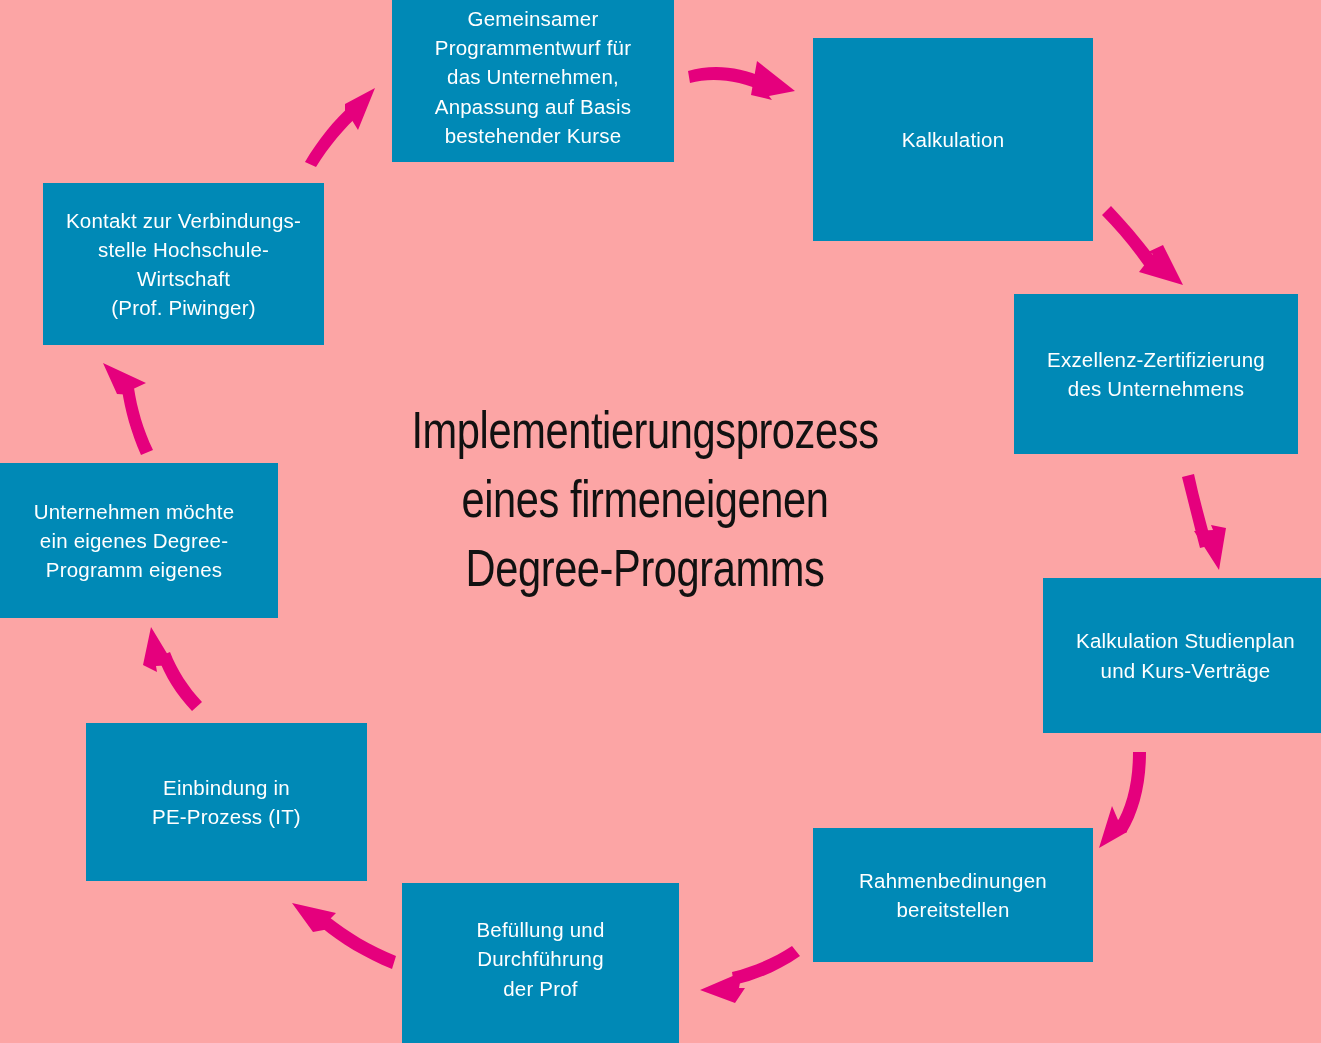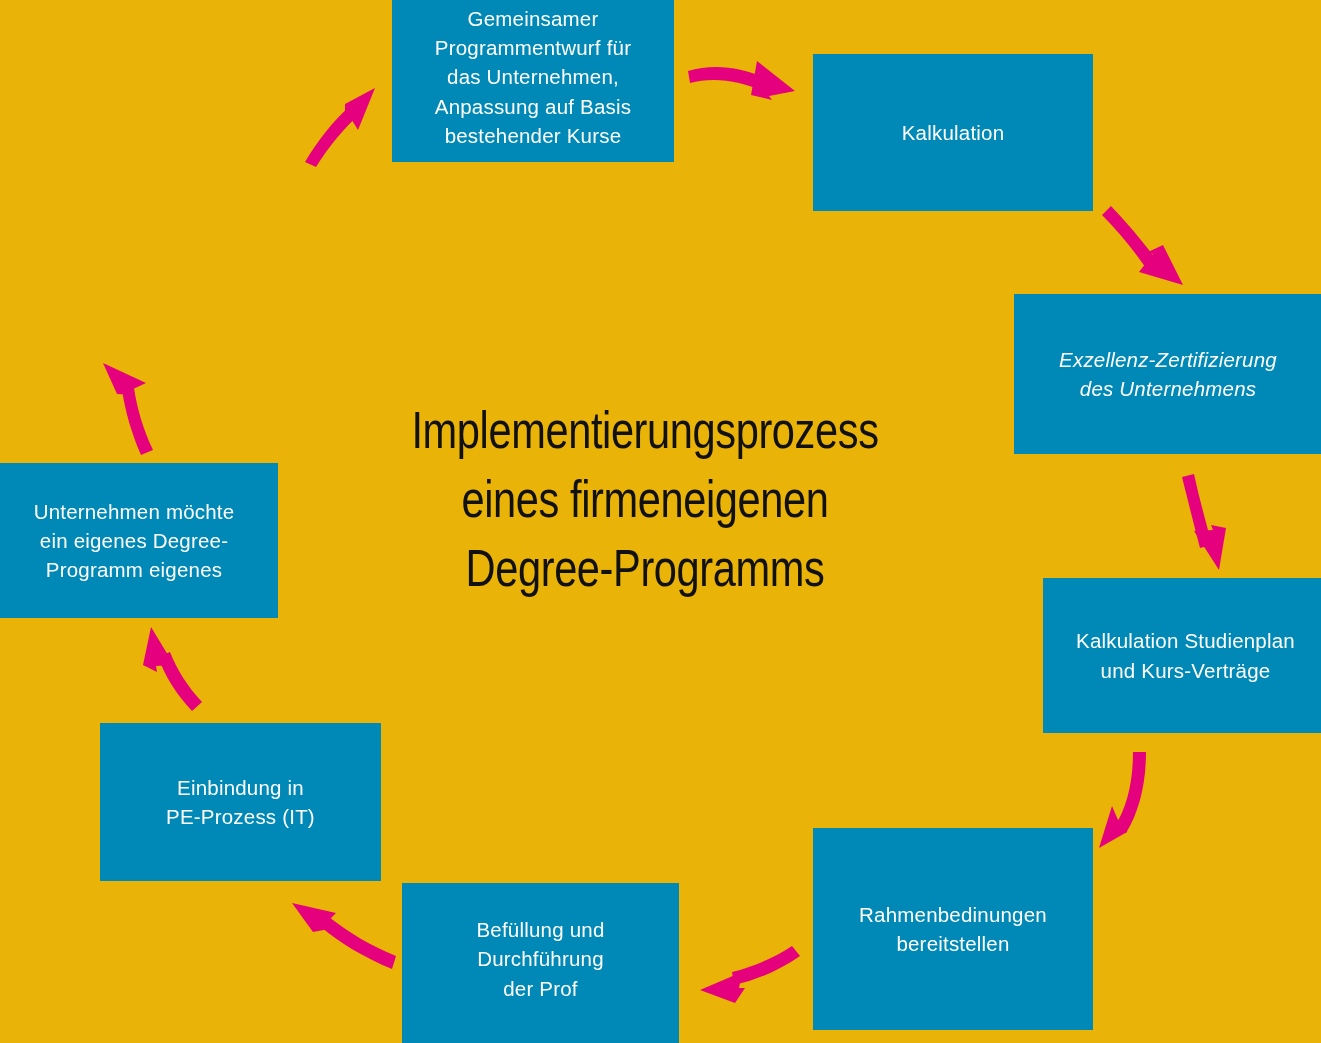"Gemeinsamer" #canvas { background: #eab308 -> #fca5a5 }
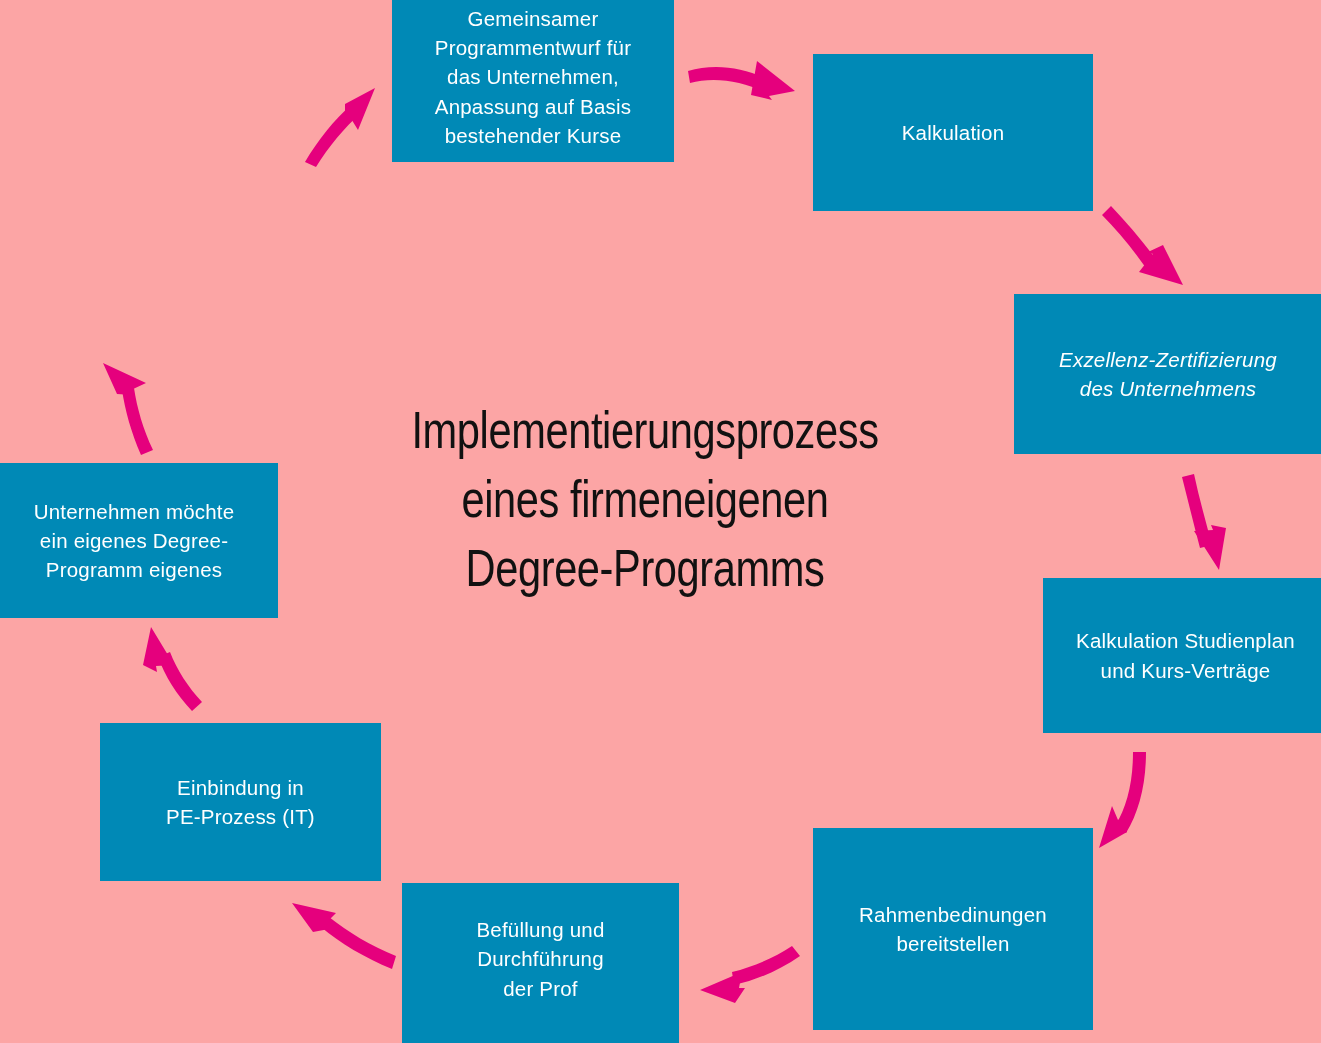"Kalkulation" div.node { height: 157px -> 203px; top: 54px -> 38px }
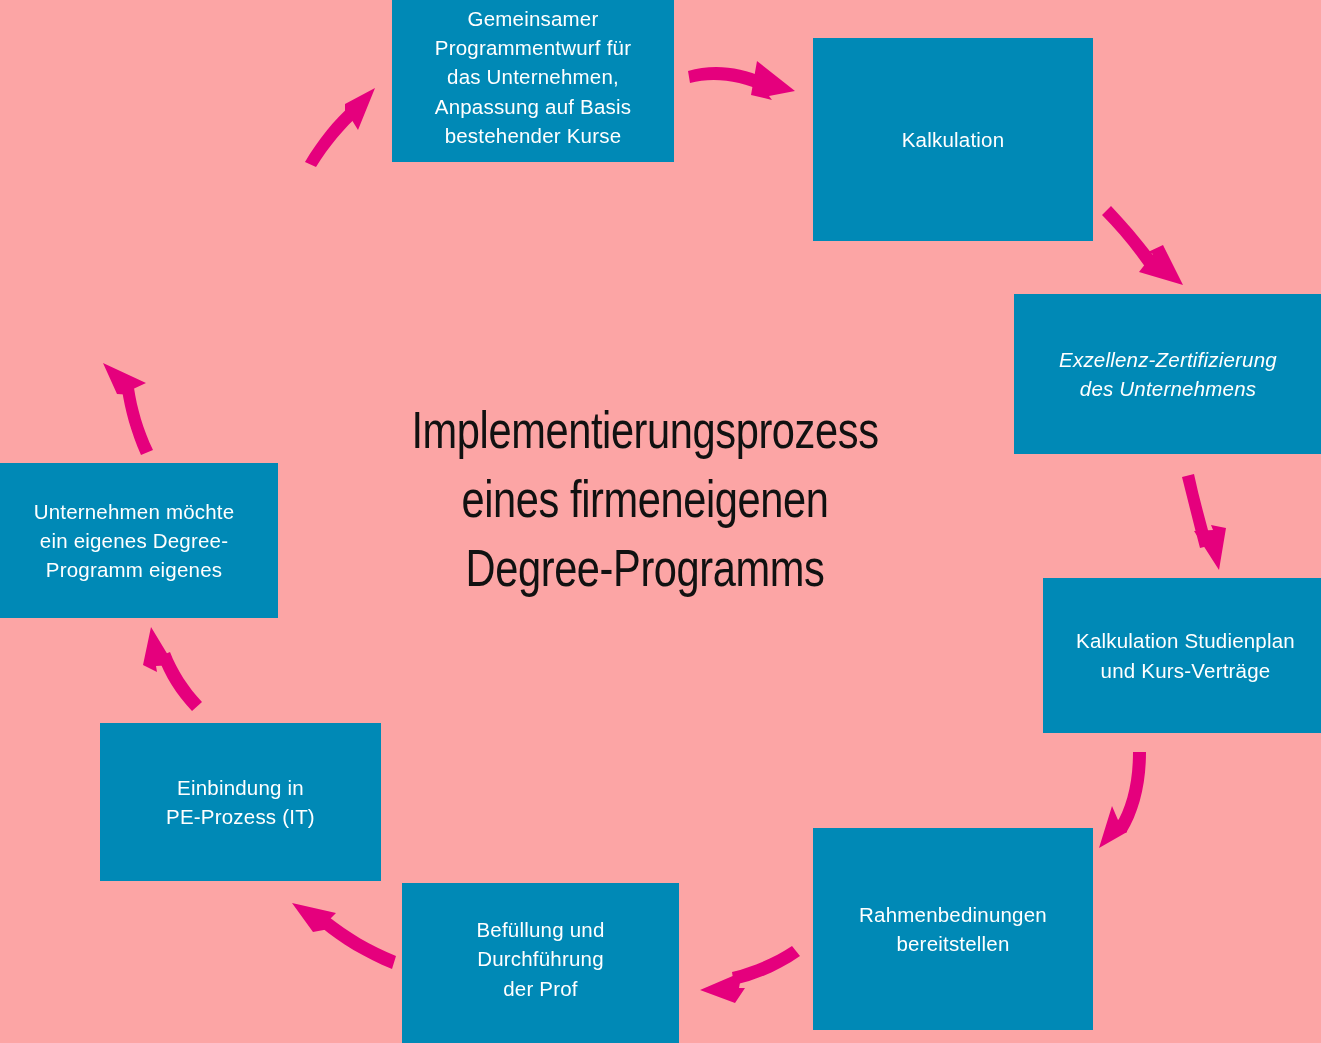"Kontakt zur Verbindungs-" div.node { html: none -> <div> <span>Kontakt zur Verbindungs- stelle Hochschule- Wirtschaft (Prof. Piwinger)</span> </div> }
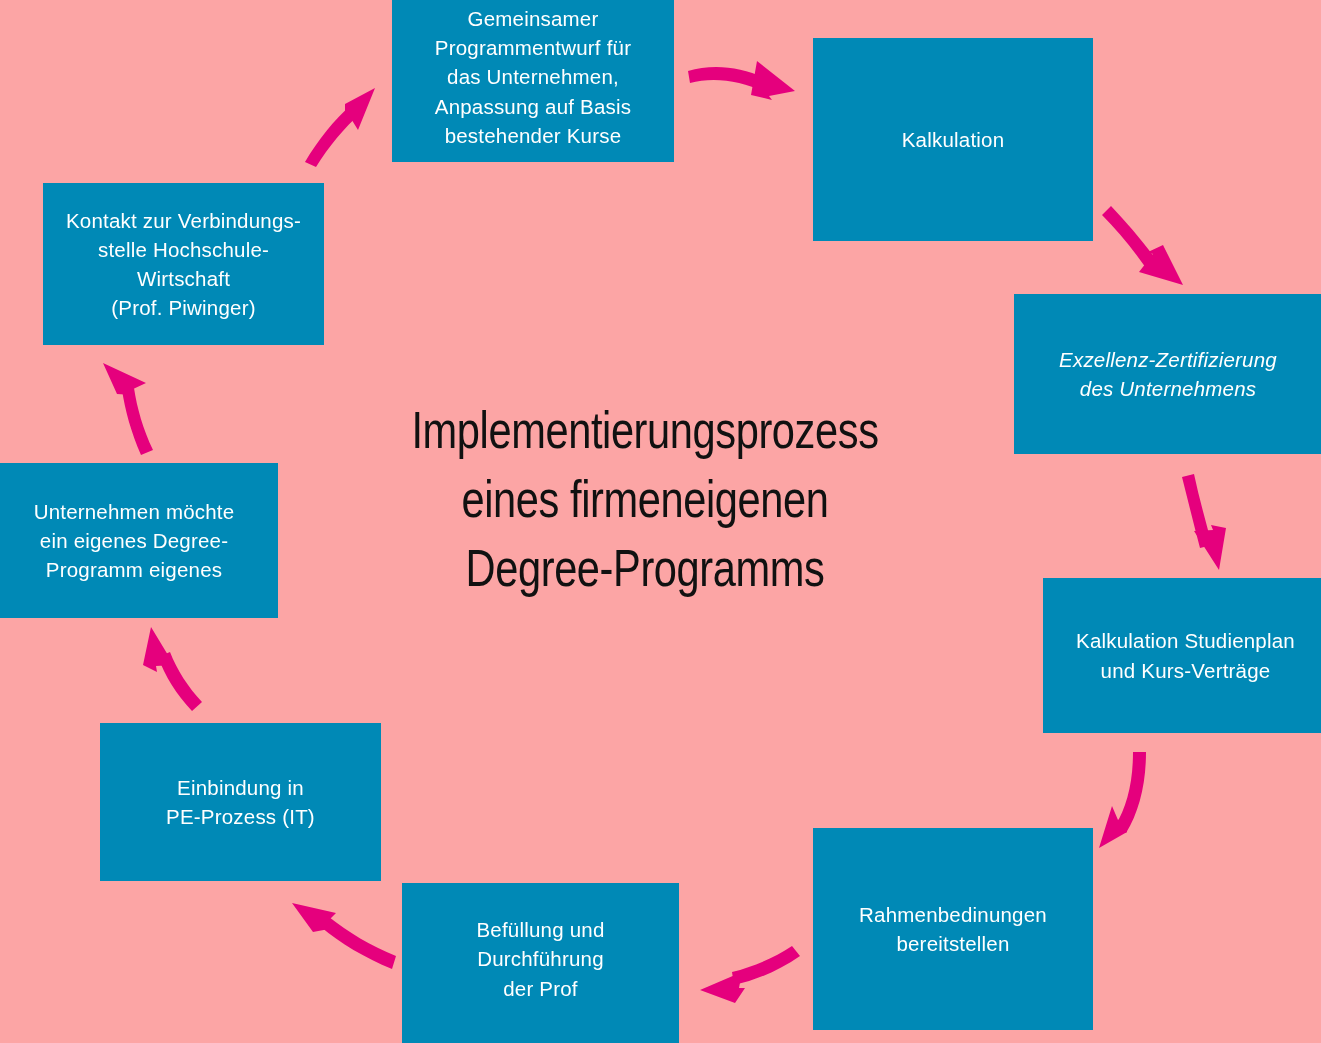"Exzellenz-Zertifizierung" div.node { font-style: italic -> none; width: 308px -> 284px }
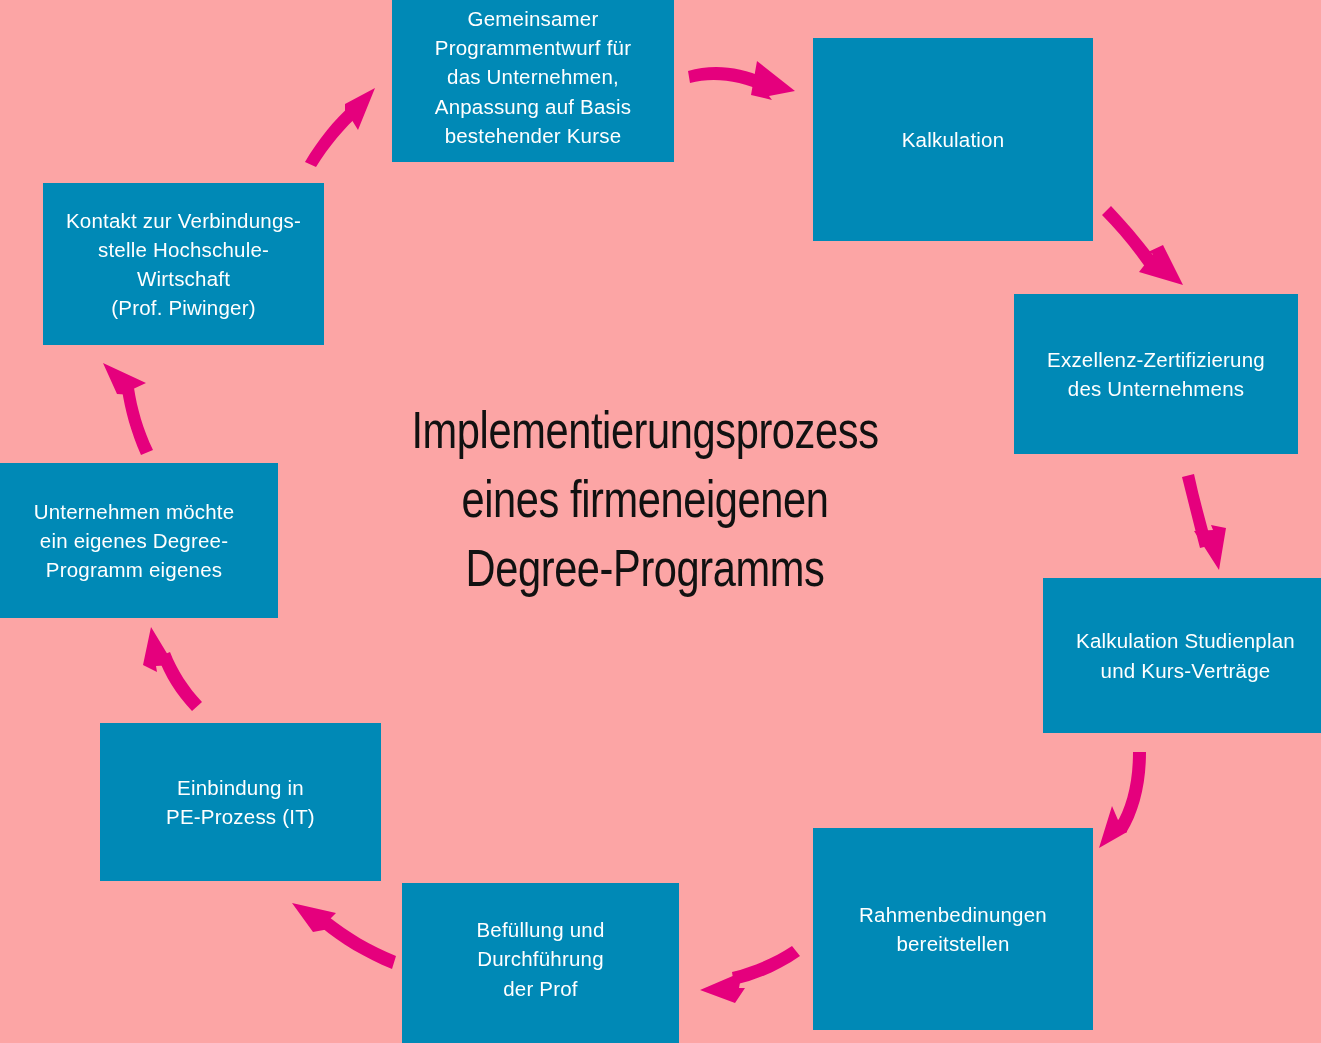"Einbindung in" div.node { left: 100px -> 86px }
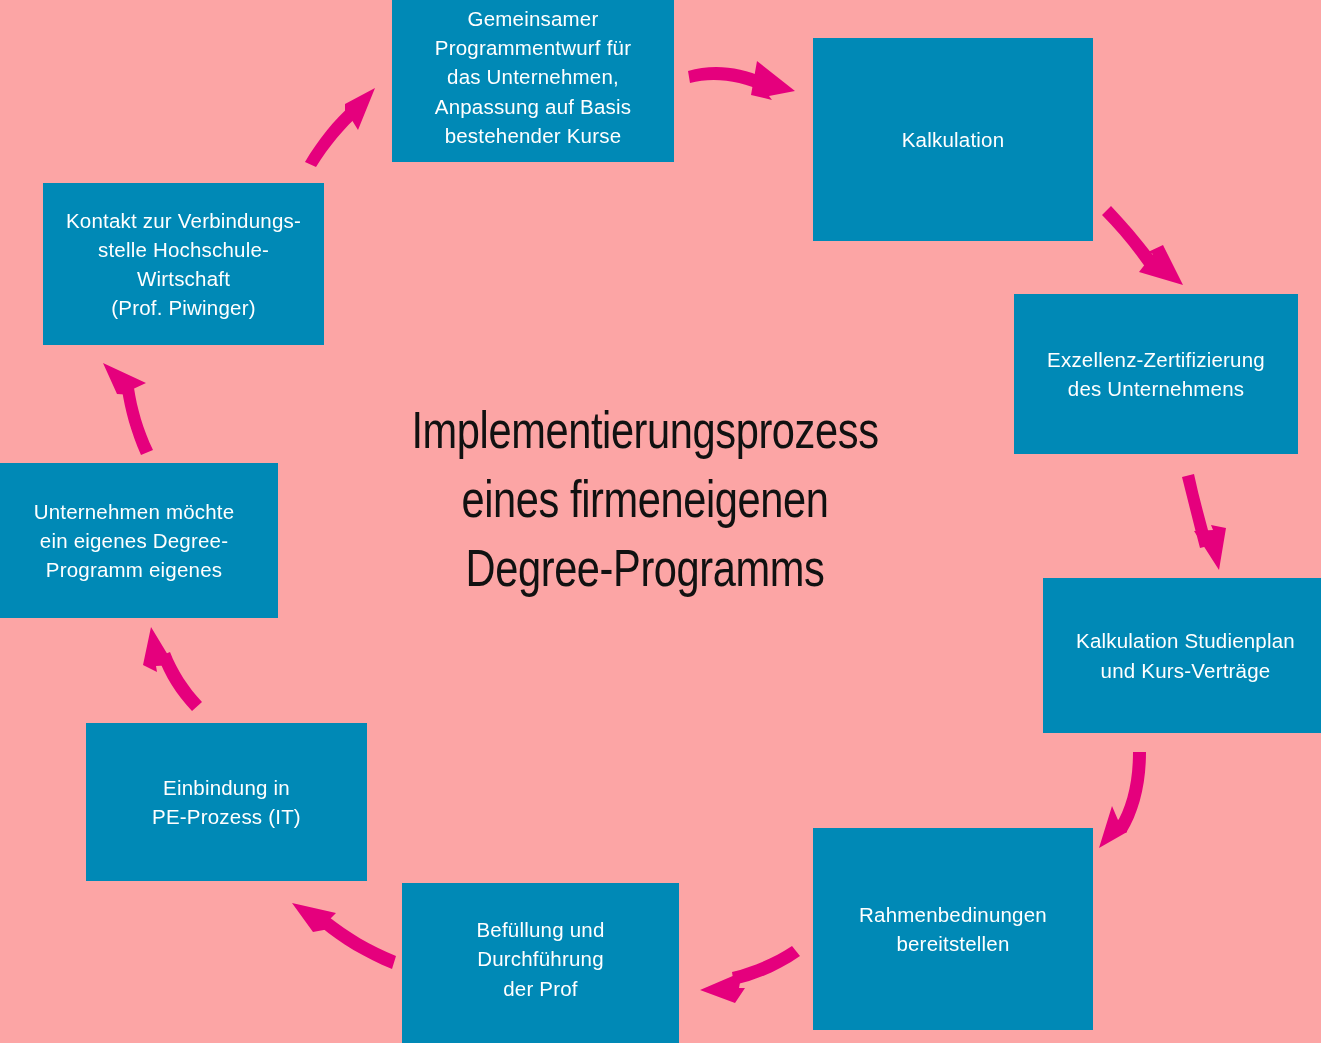"Rahmenbedinungen" div.node { height: 202px -> 134px }
